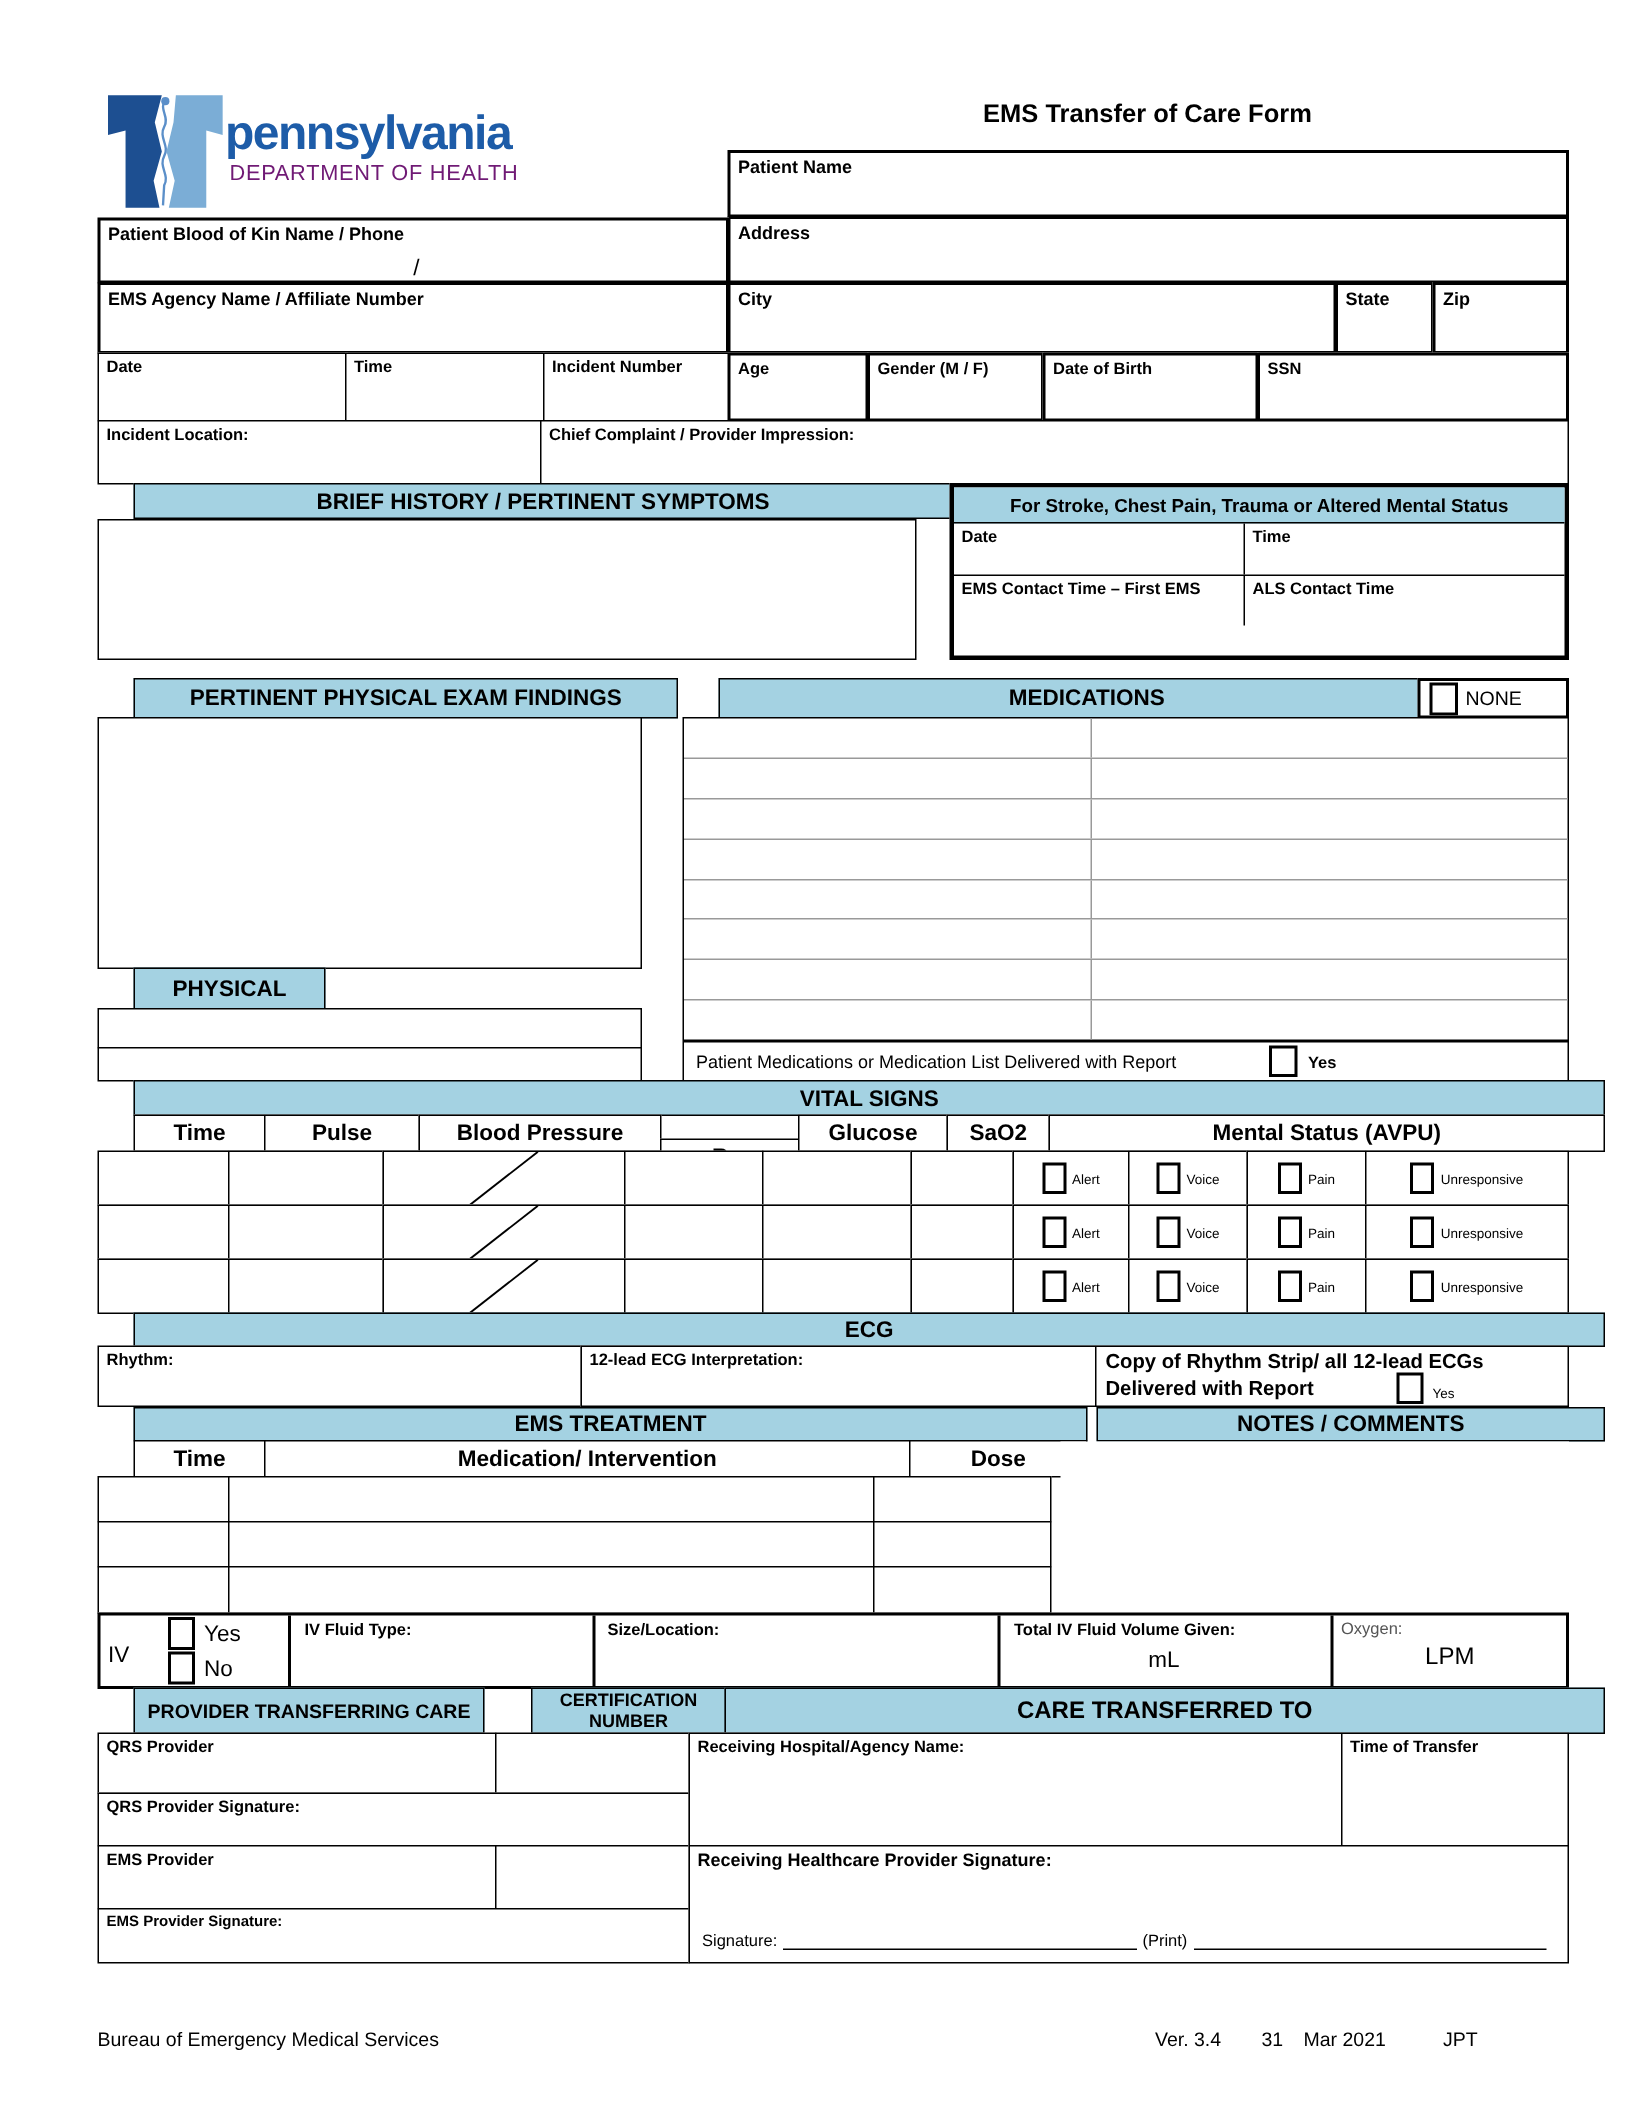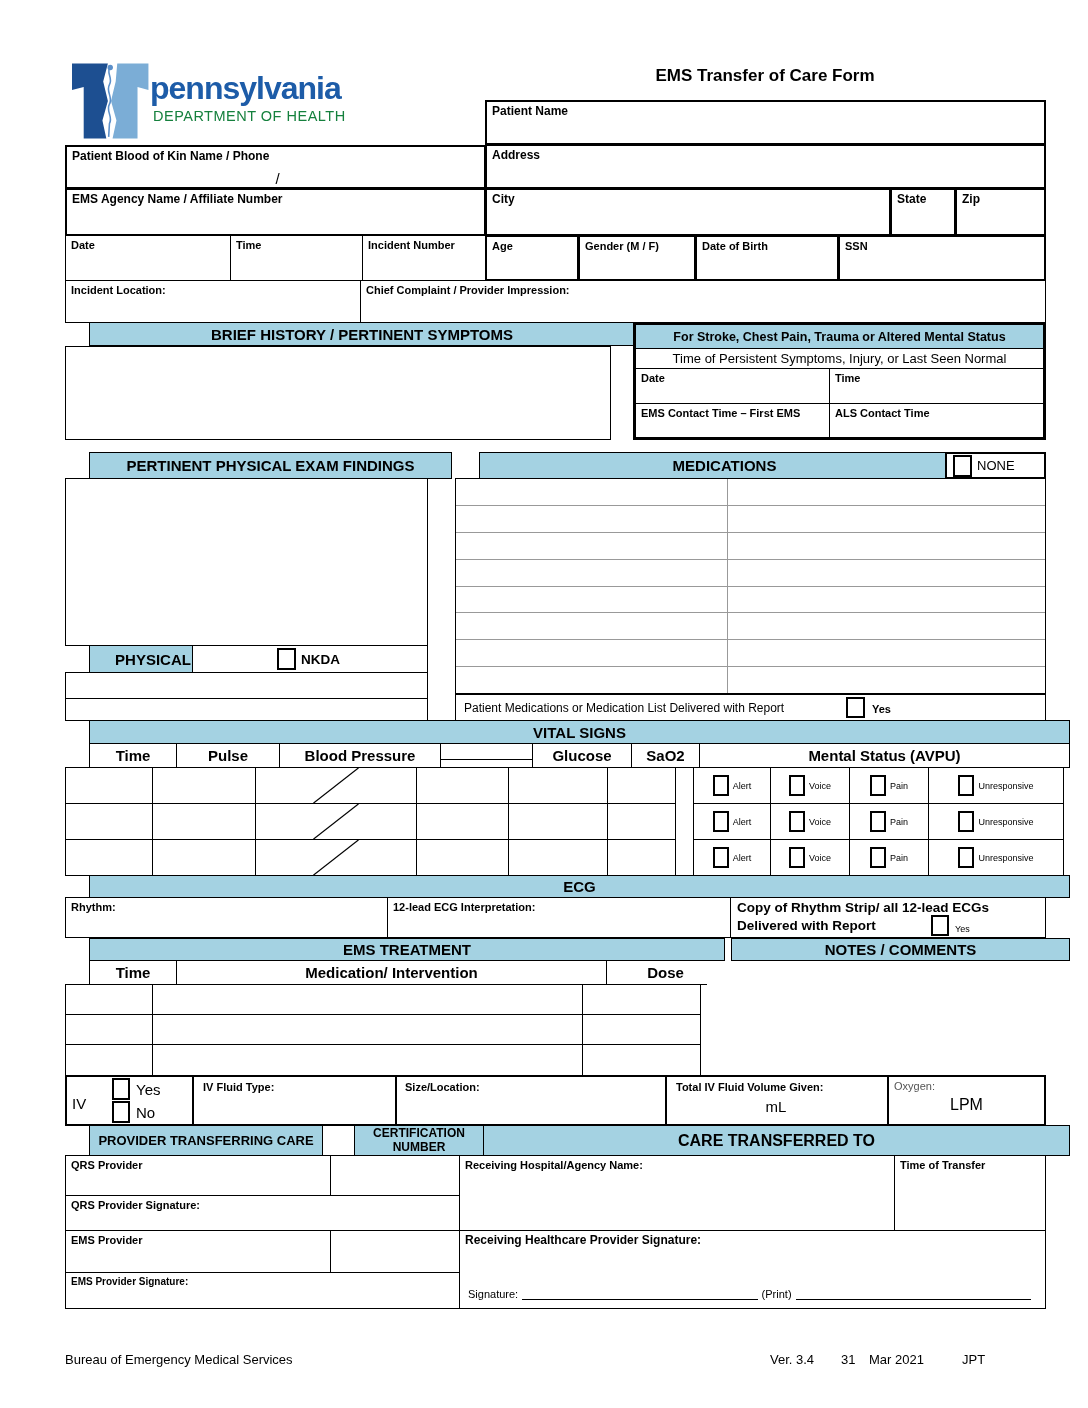"DEPARTMENT OF HEALTH" div { color: #15803d -> #701a75 }
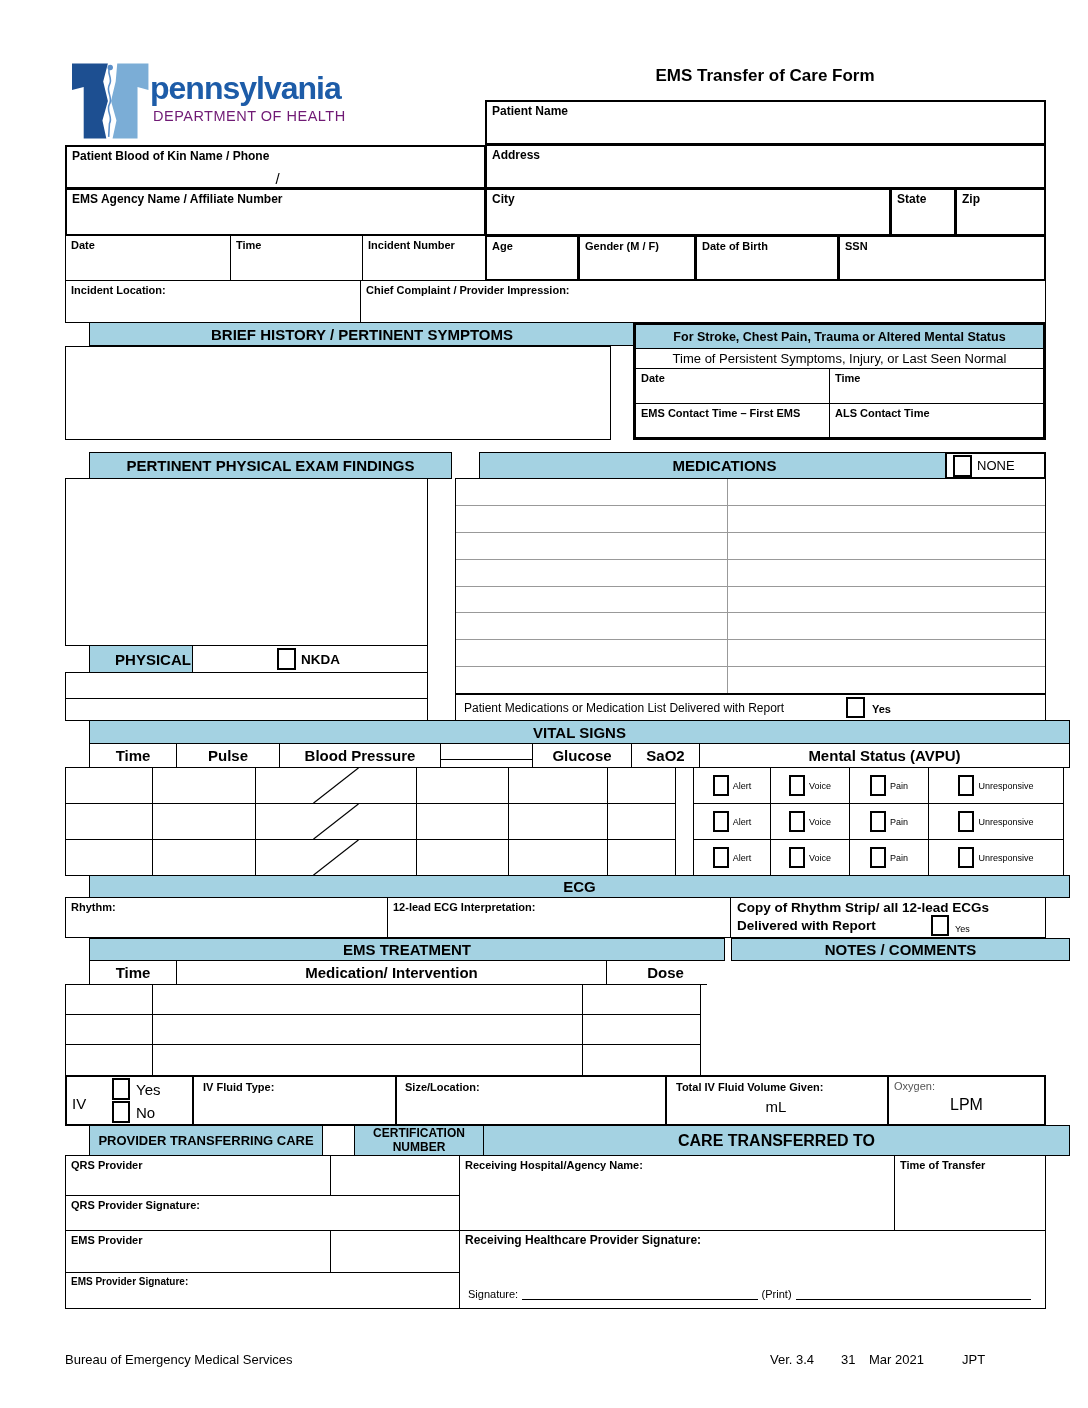"Time of Persistent Symptoms, Injury," div { html: <div> <span>Time of Persistent Symptoms, Injury, or Last Seen Normal</span> </div> -> none }
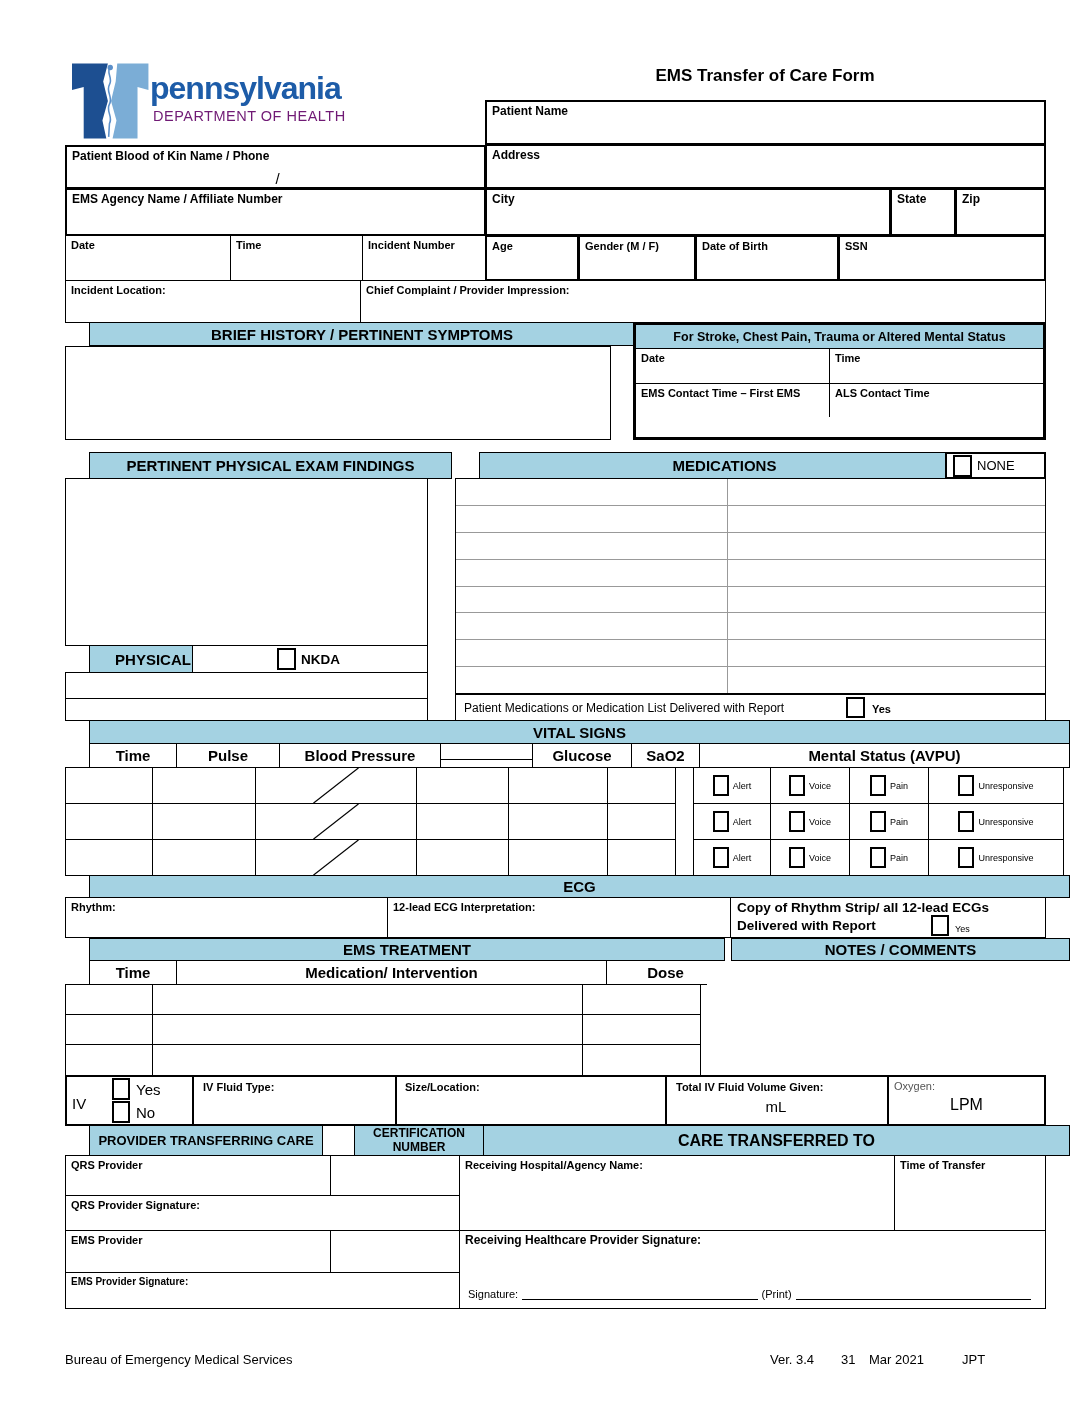"NKDA" div.box { html: <div> <span></span> <span>NKDA</span> </div> -> none }
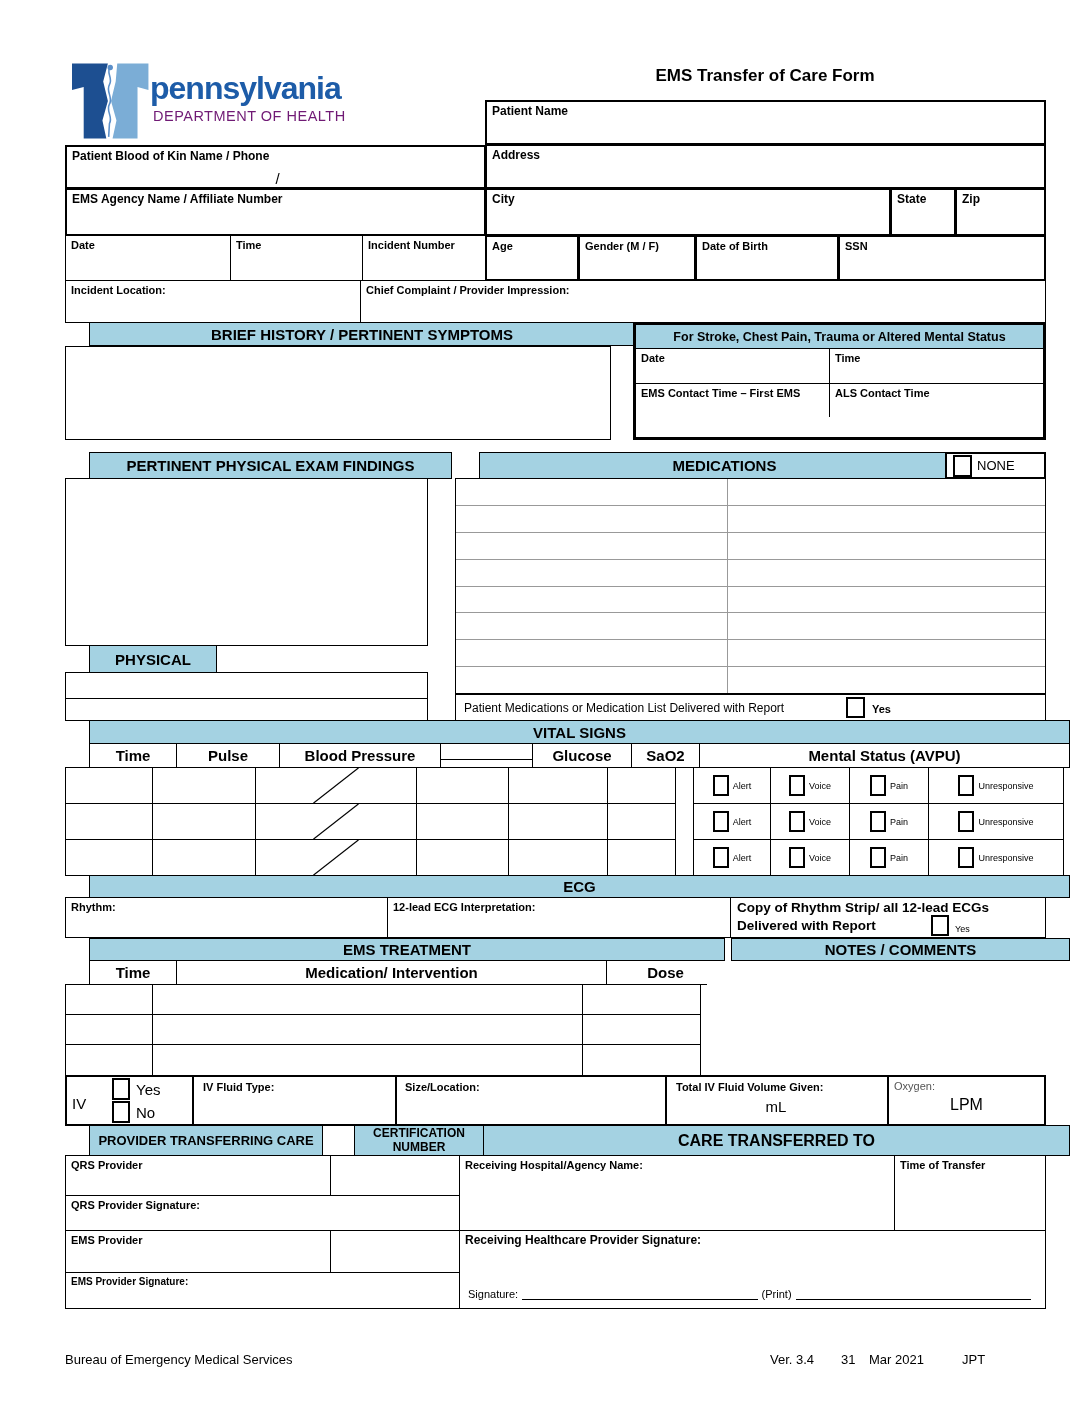"Alert" .avpu { margin-left: 18px -> none }
